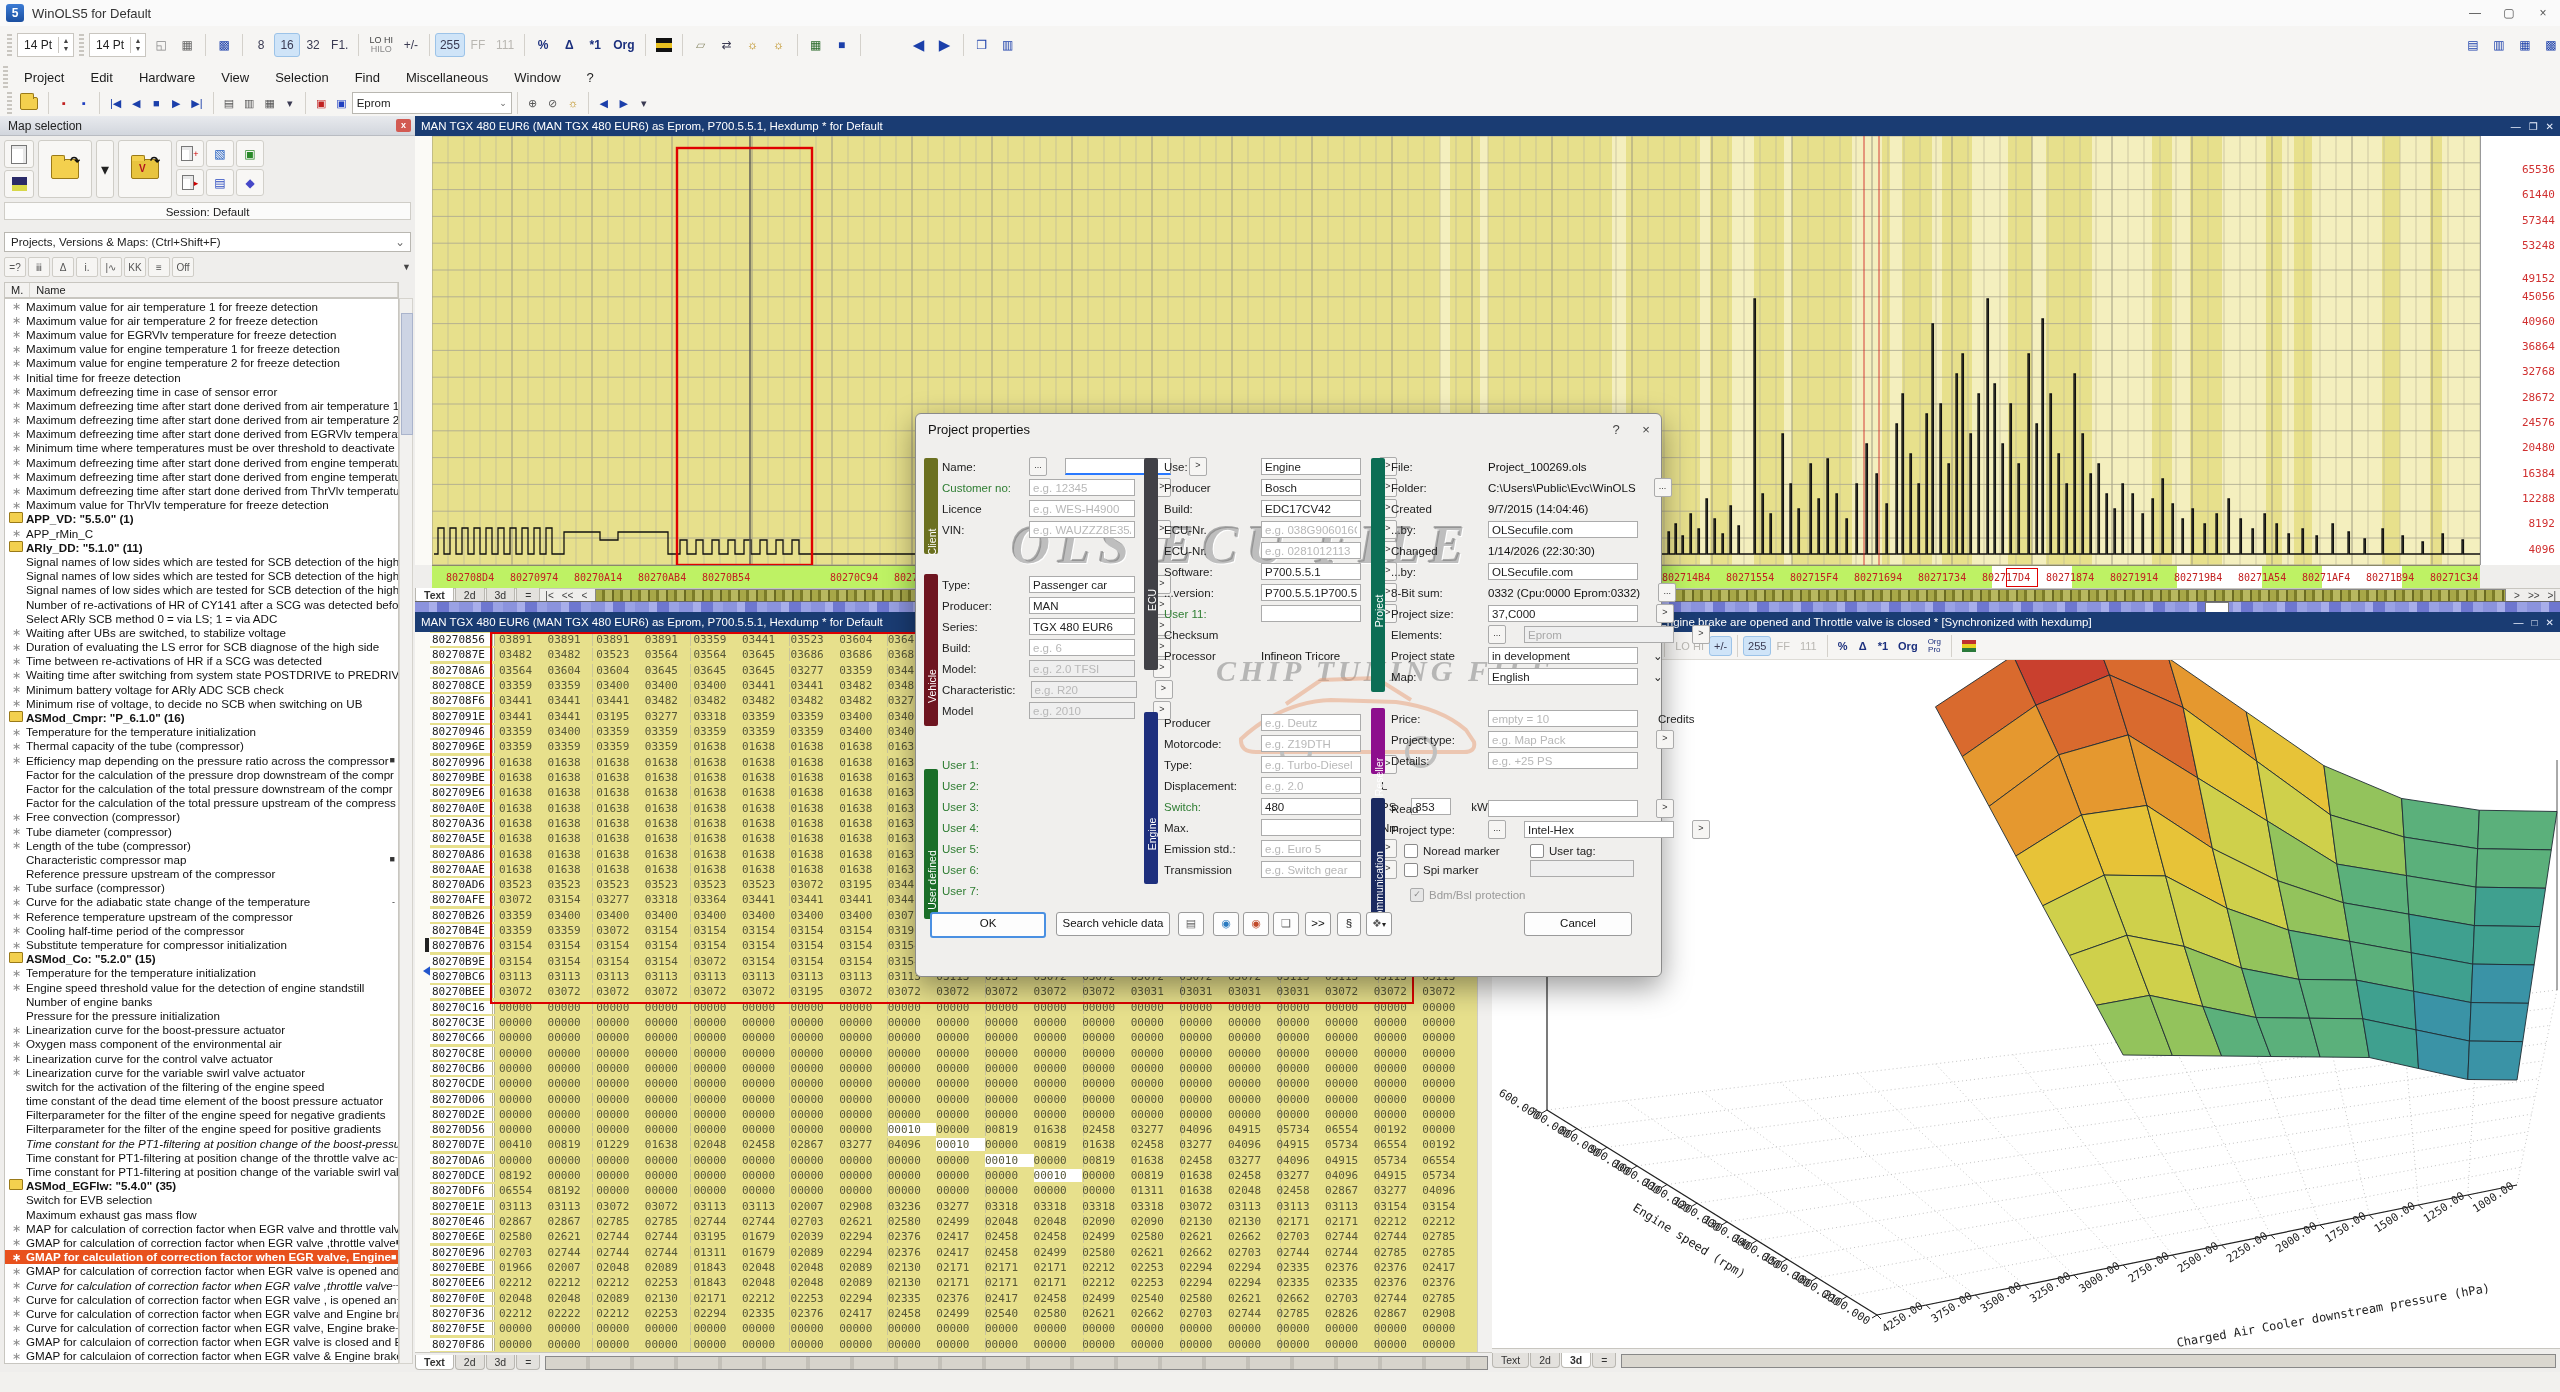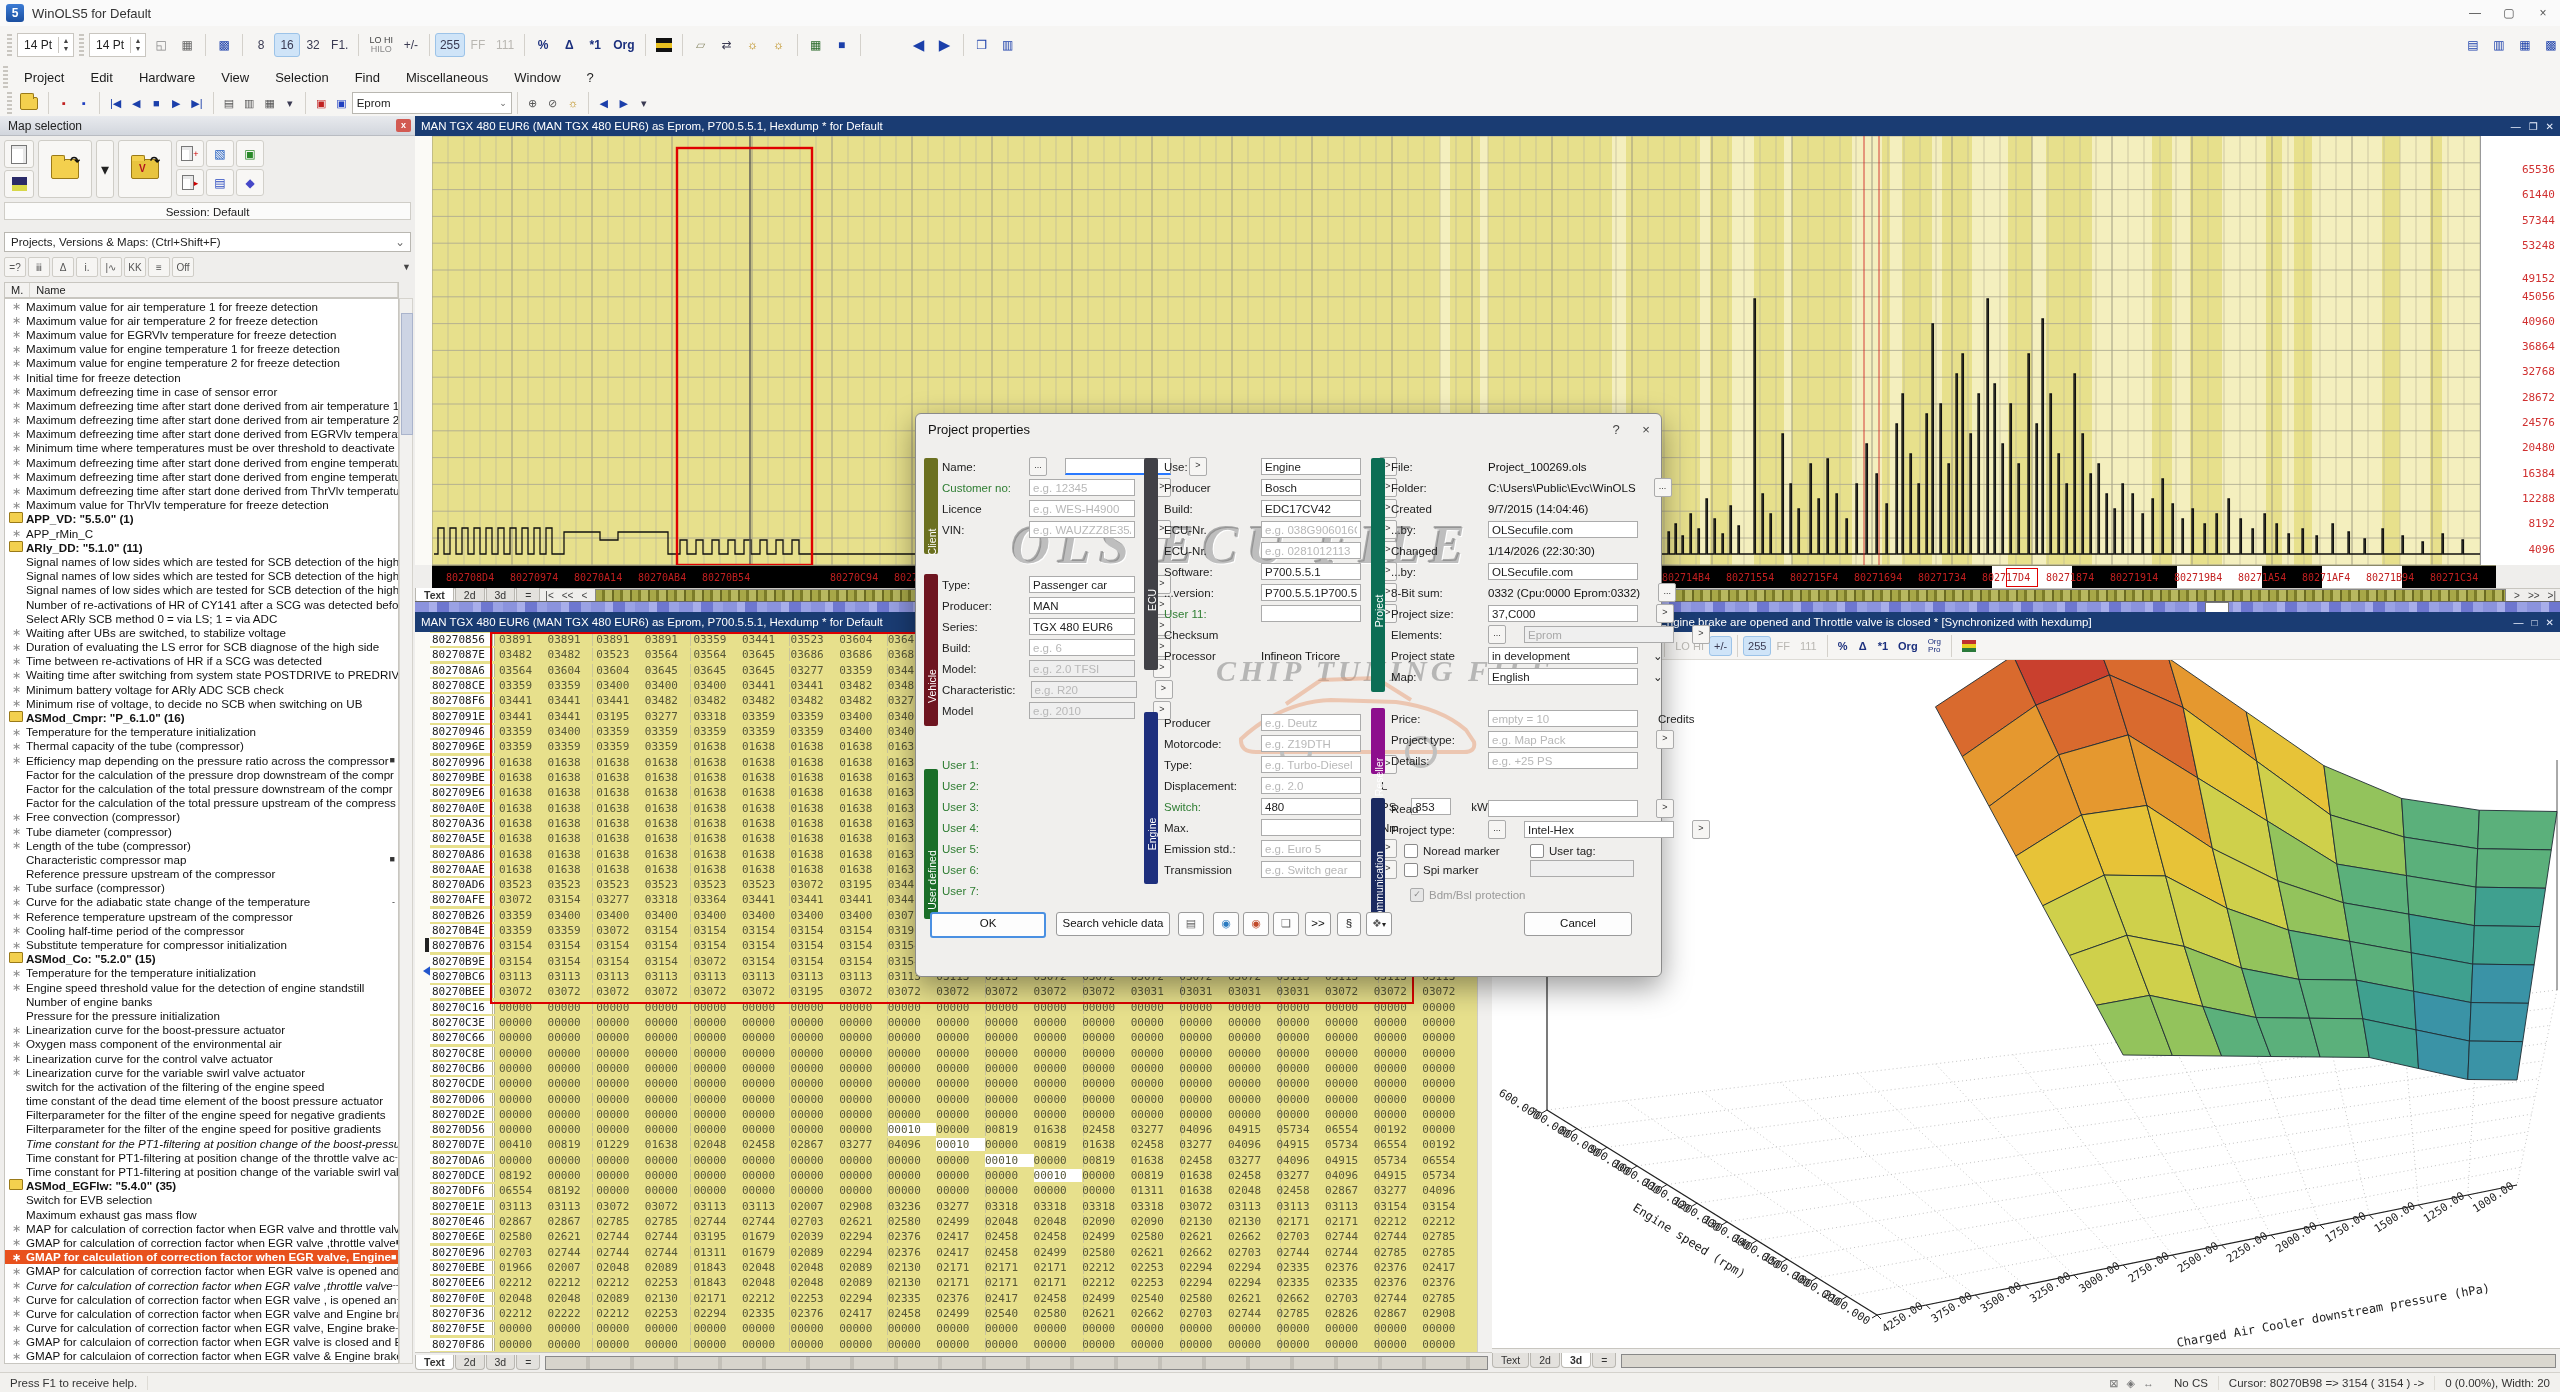"802708D4" #addrrow { background: #000000 -> #bef264; padding-left: 16px -> none }
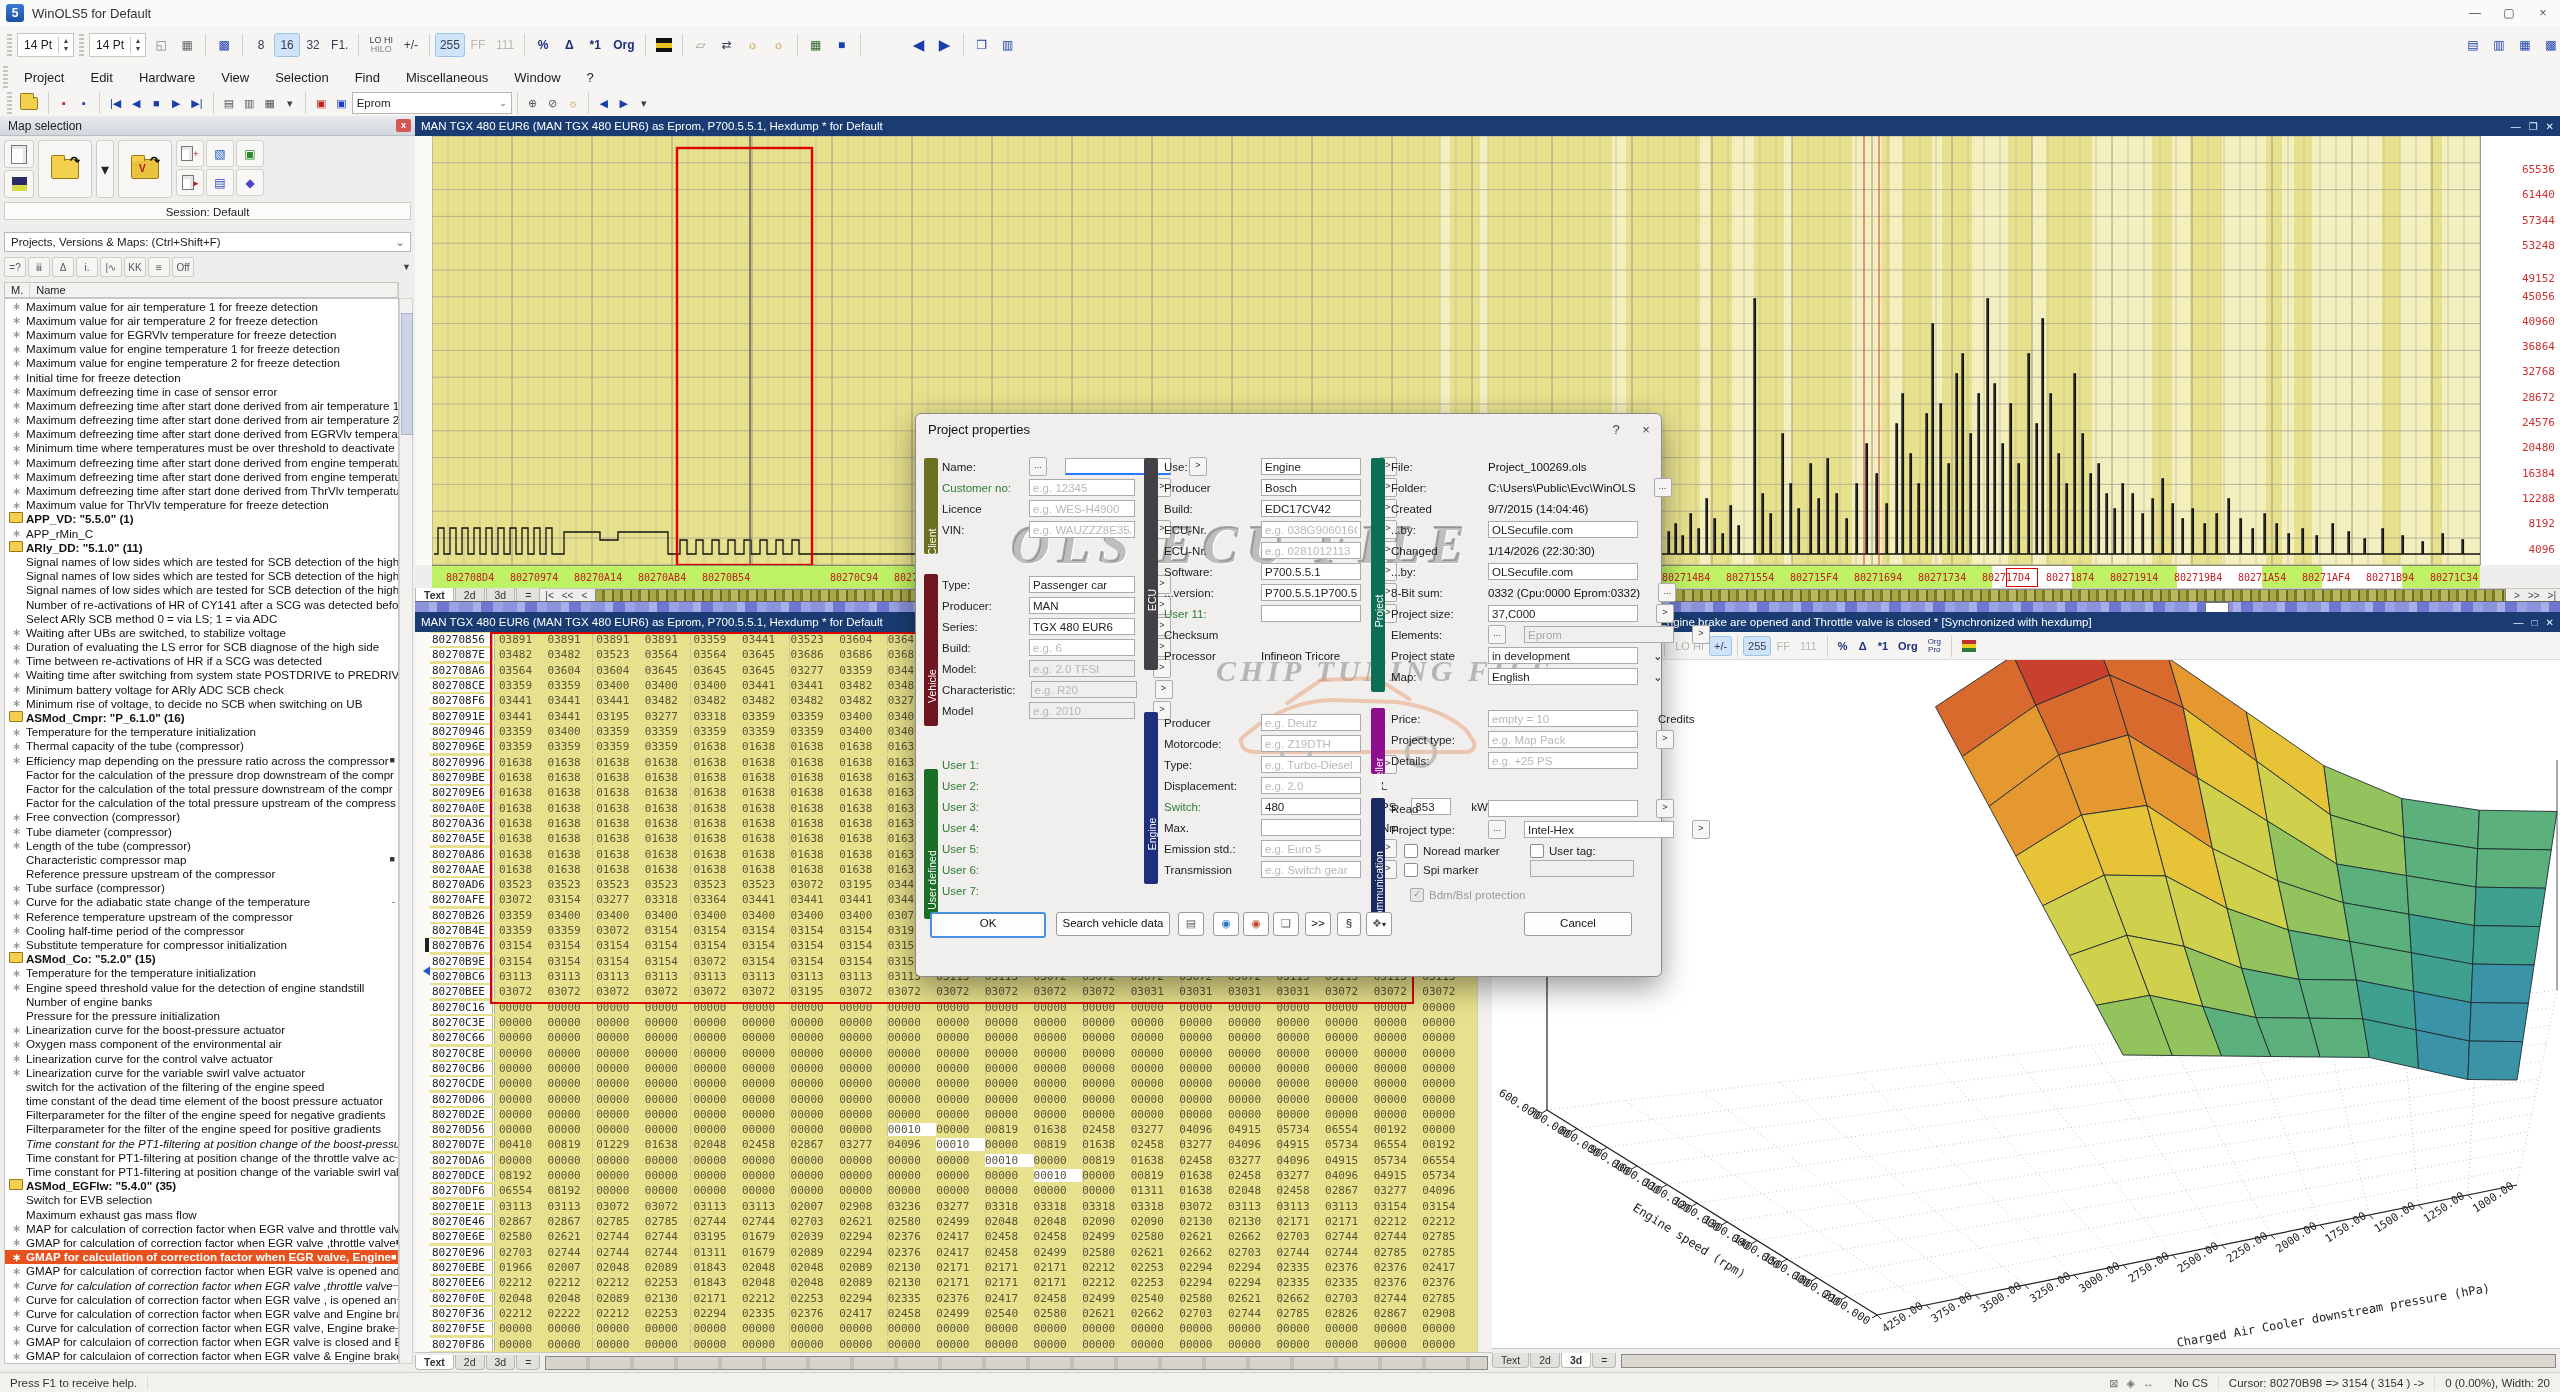"Press F1 to receive help." div.abs { html: <div> <span>Press F1 to receive help.</span> <div> <span>⊠</span> <span>◈</span> <span>↔</span> </div> <span>No CS</span> <span>Cursor: 80270B98 =&gt; 3154 ( 3154 ) -&gt;</span> <span>0 (0.00%), Width: 20</span> </div> -> none }
